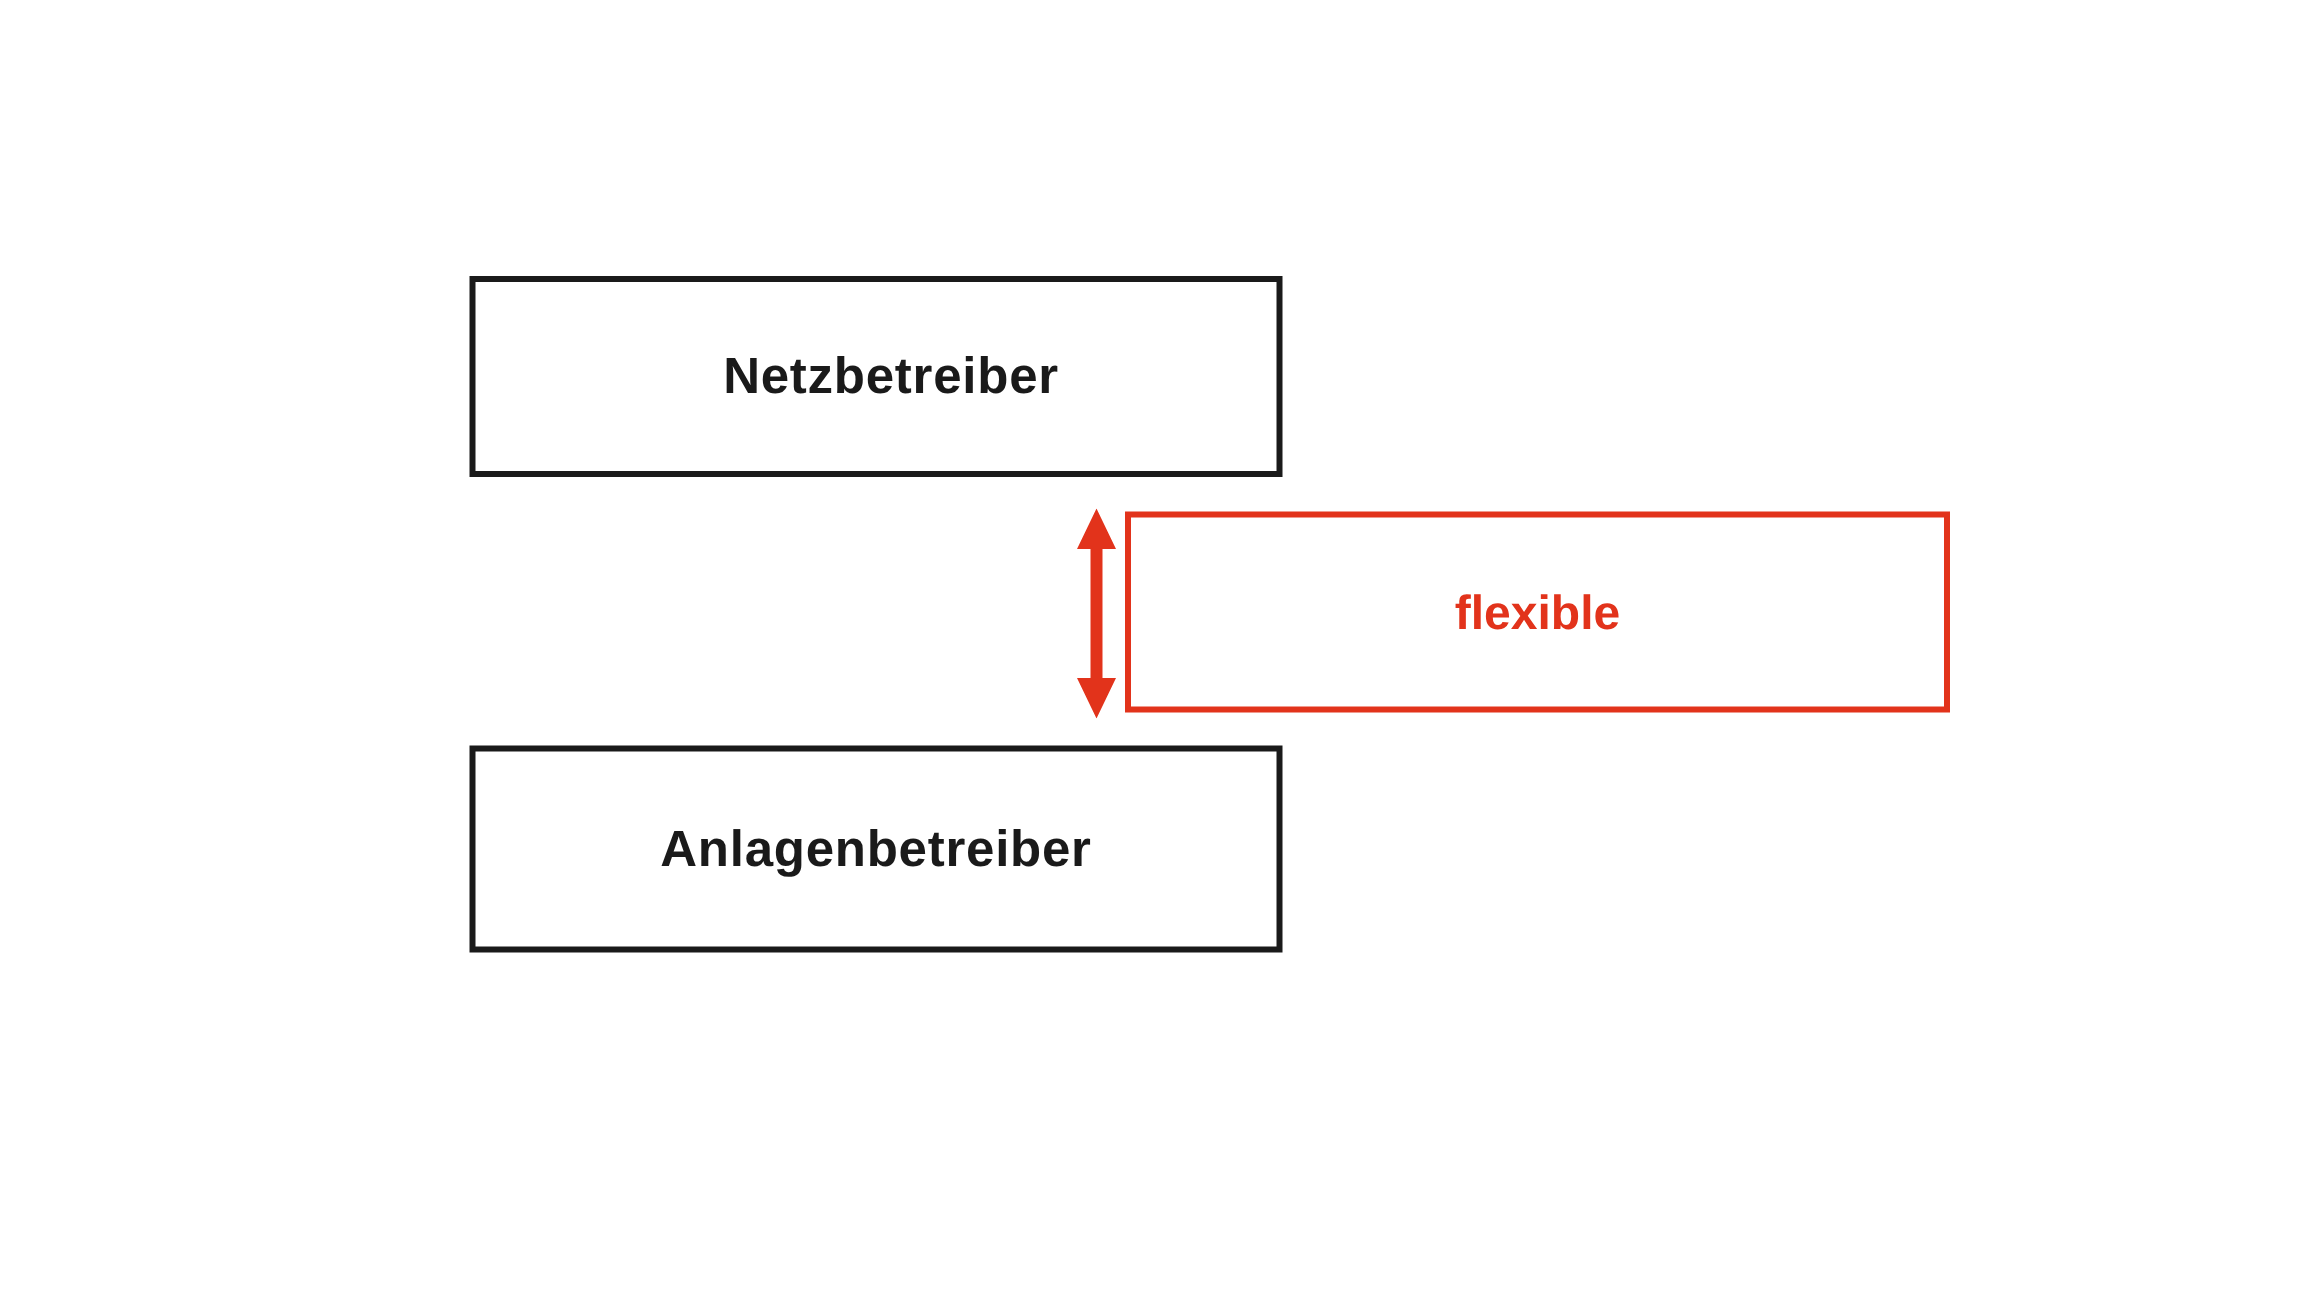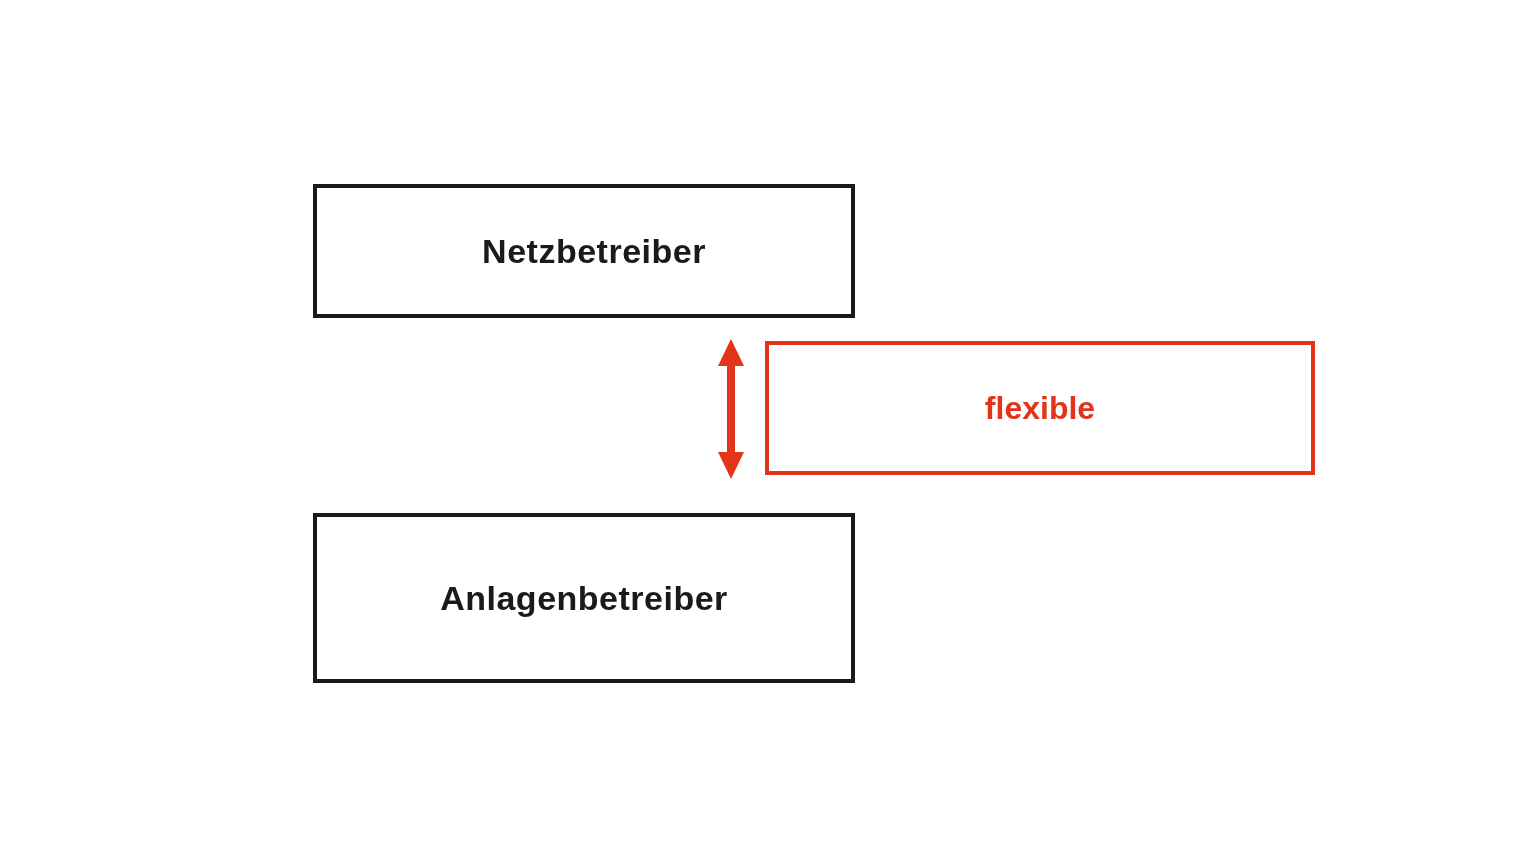"flexible" .annotation-box { margin-left: 15px -> none }
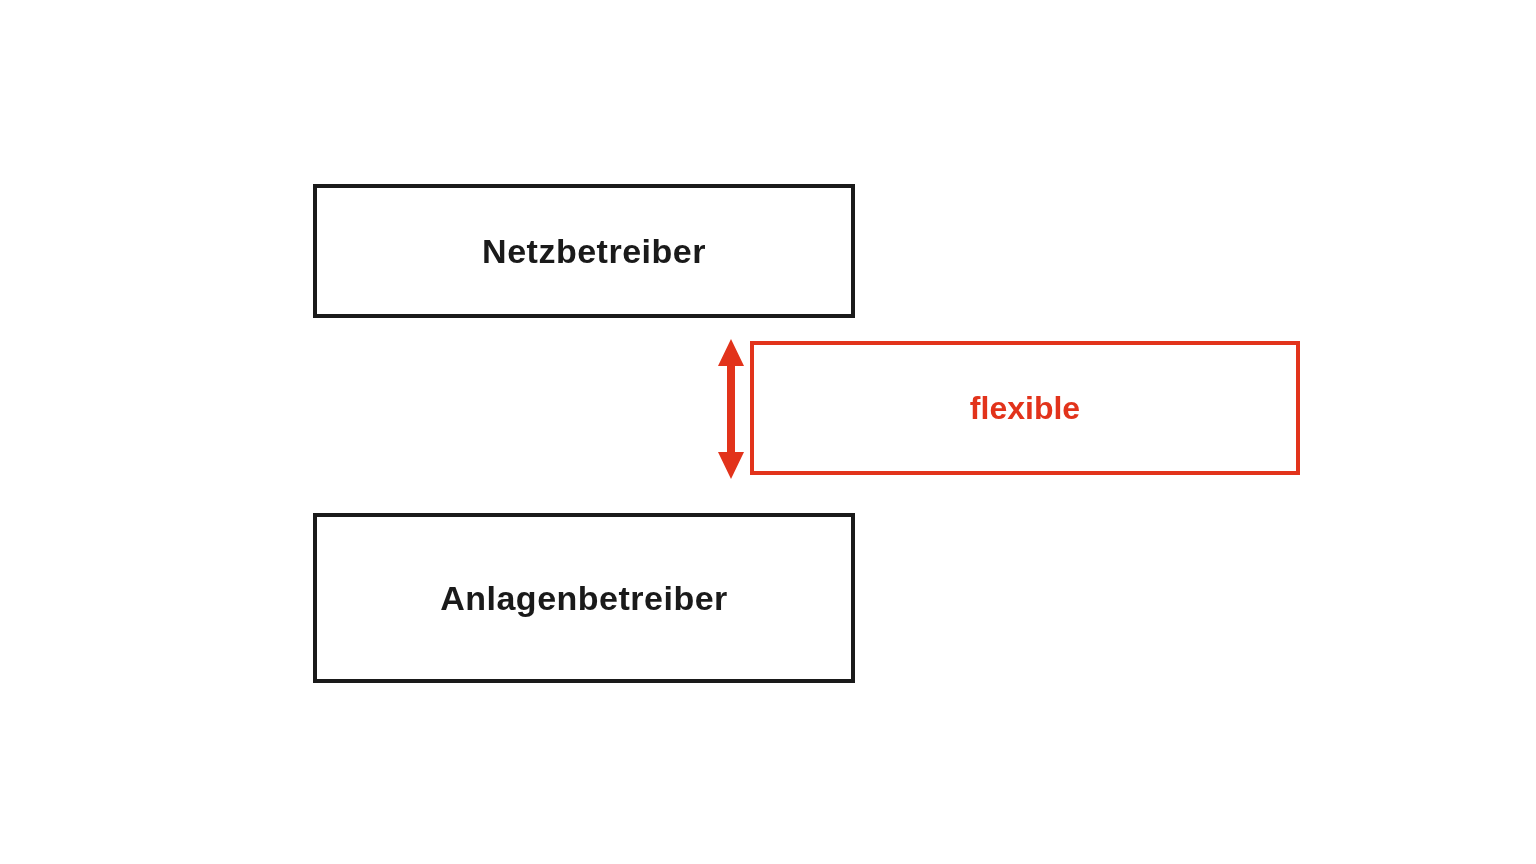"Anlagenbetreiber" .box-anlagenbetreiber { height: 170px -> 138px; top: 513px -> 497px }
